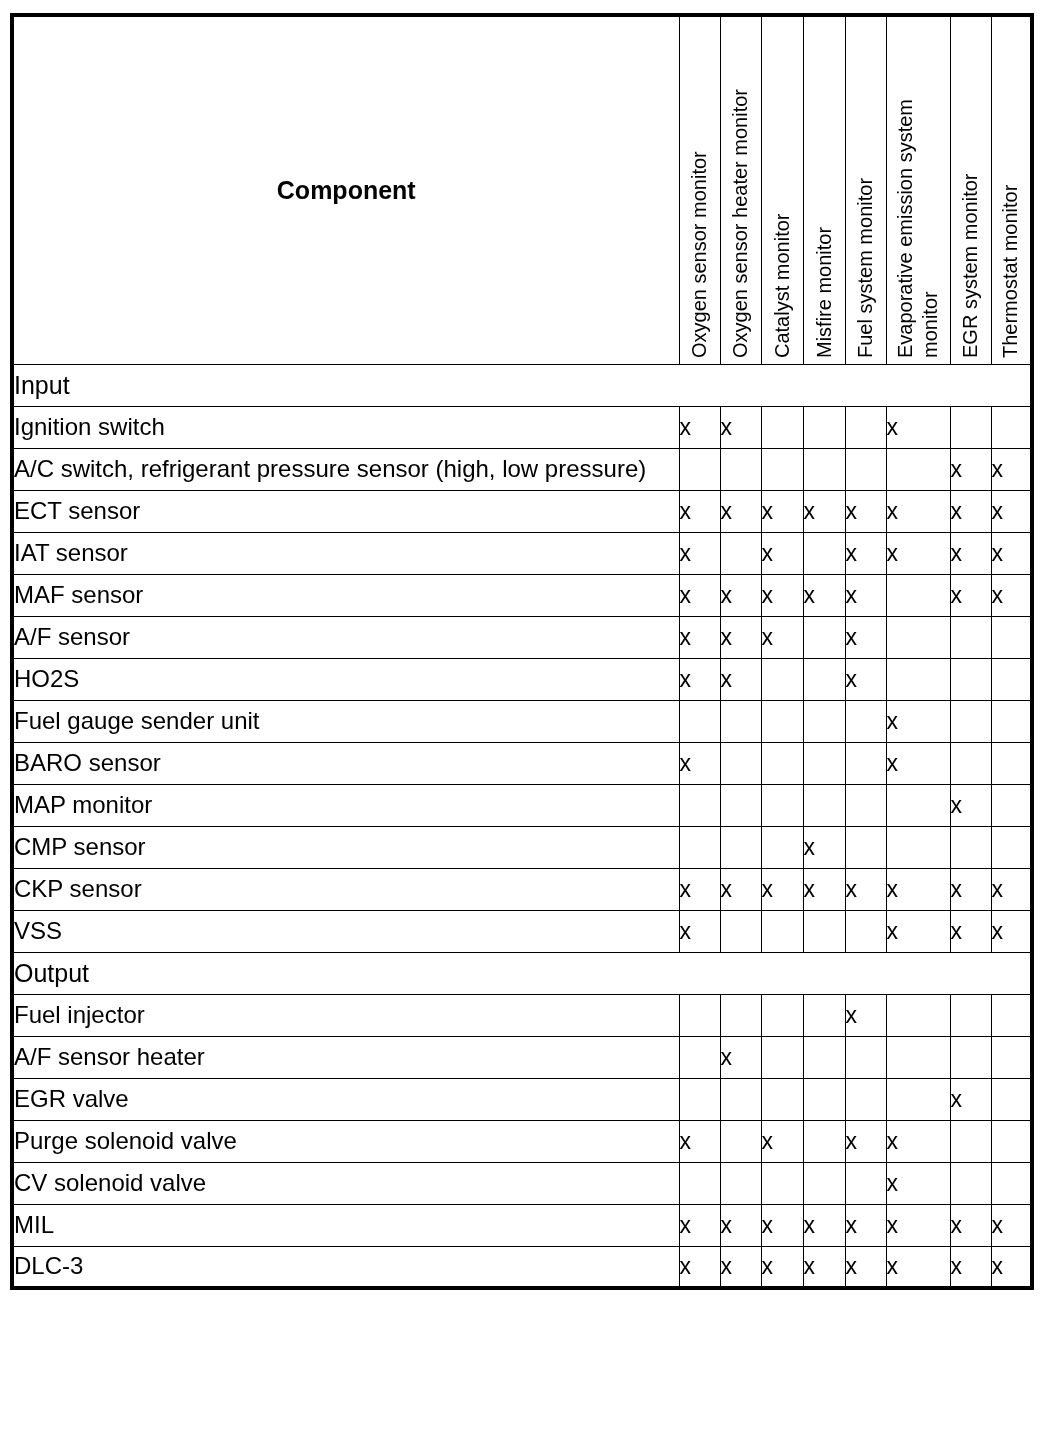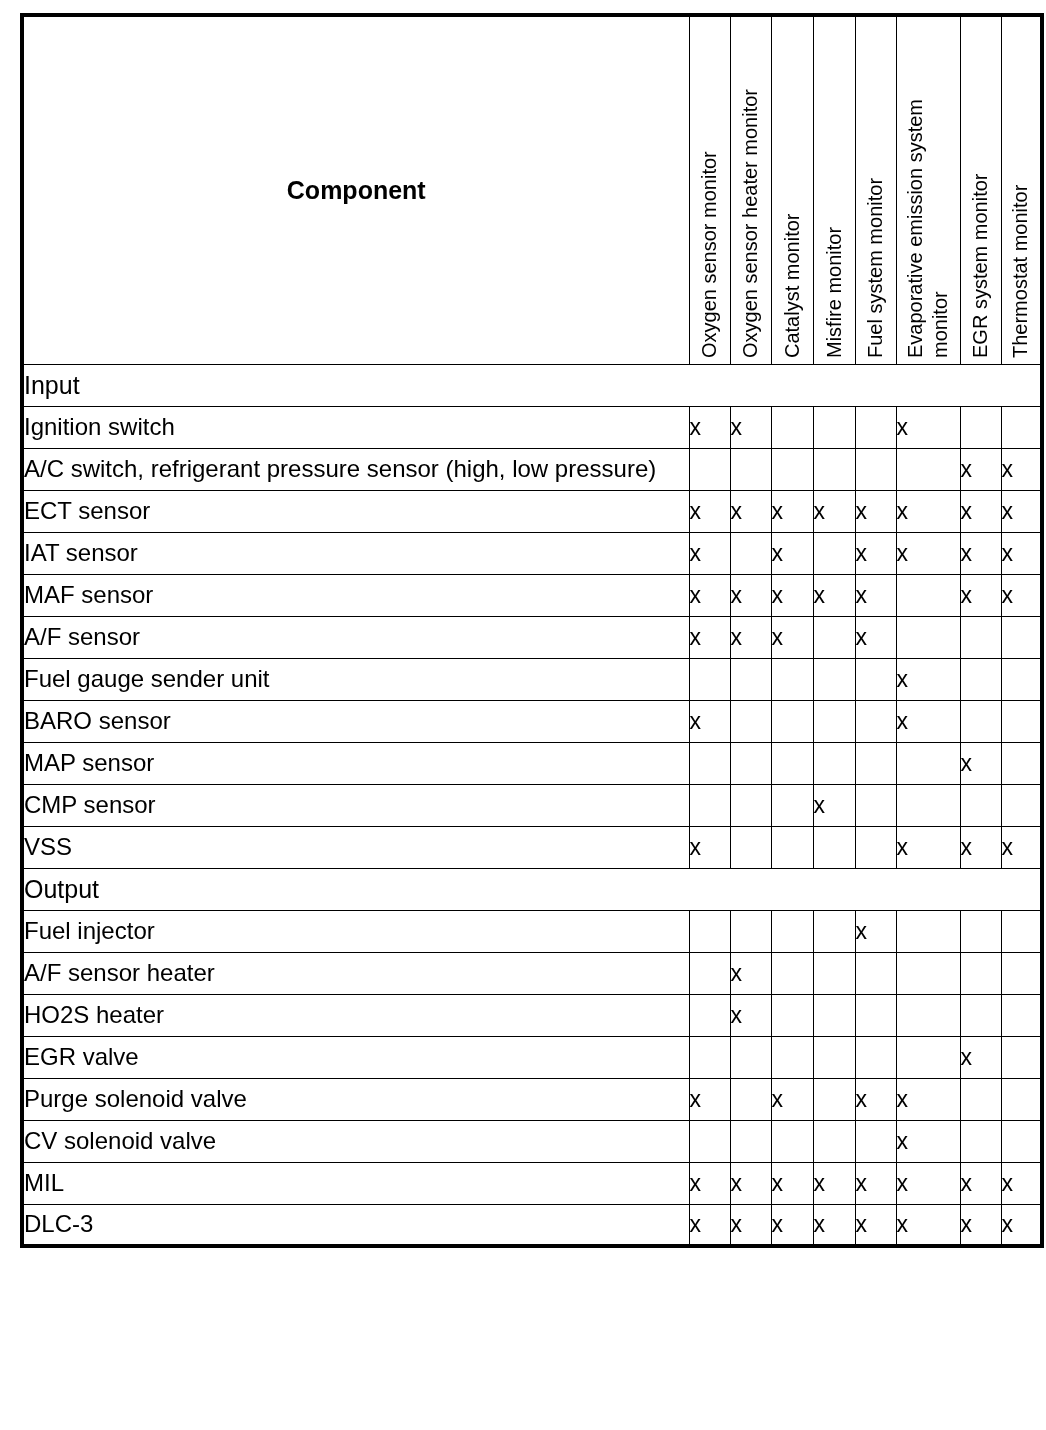"Component" .sheet { left: 20px -> 10px }
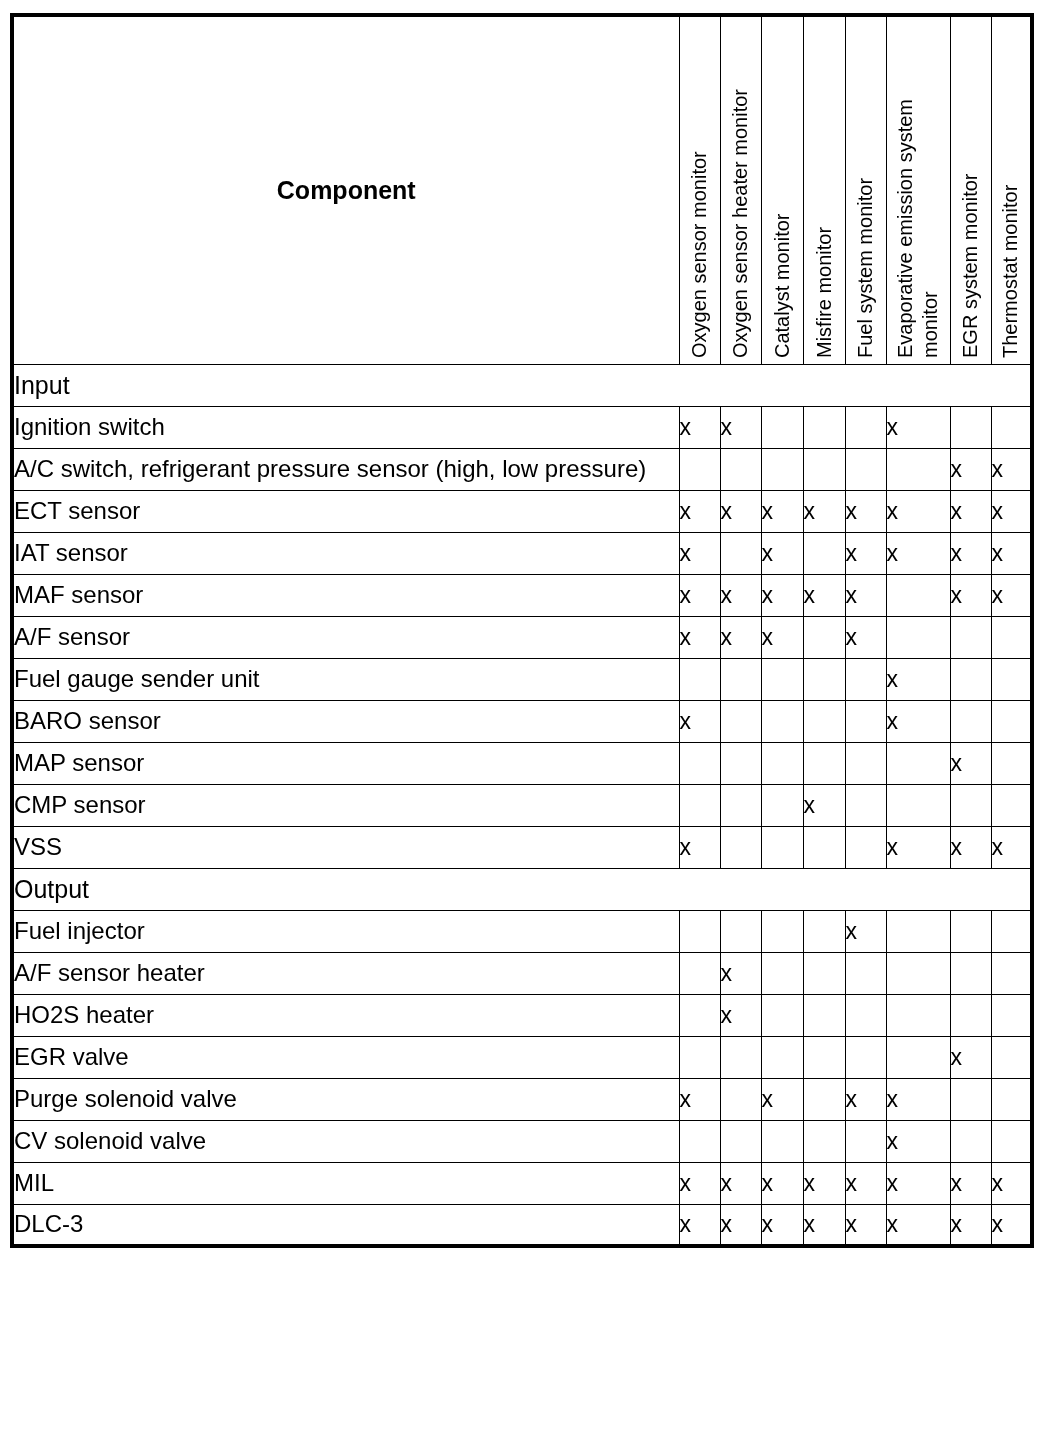"HO2S" tr { html: none -> <tr> <td>HO2S</td> <td>x</td> <td>x</td> <td></td> <td></td> <td>x</td> <td></td> <td></td> <td></td> </tr> }
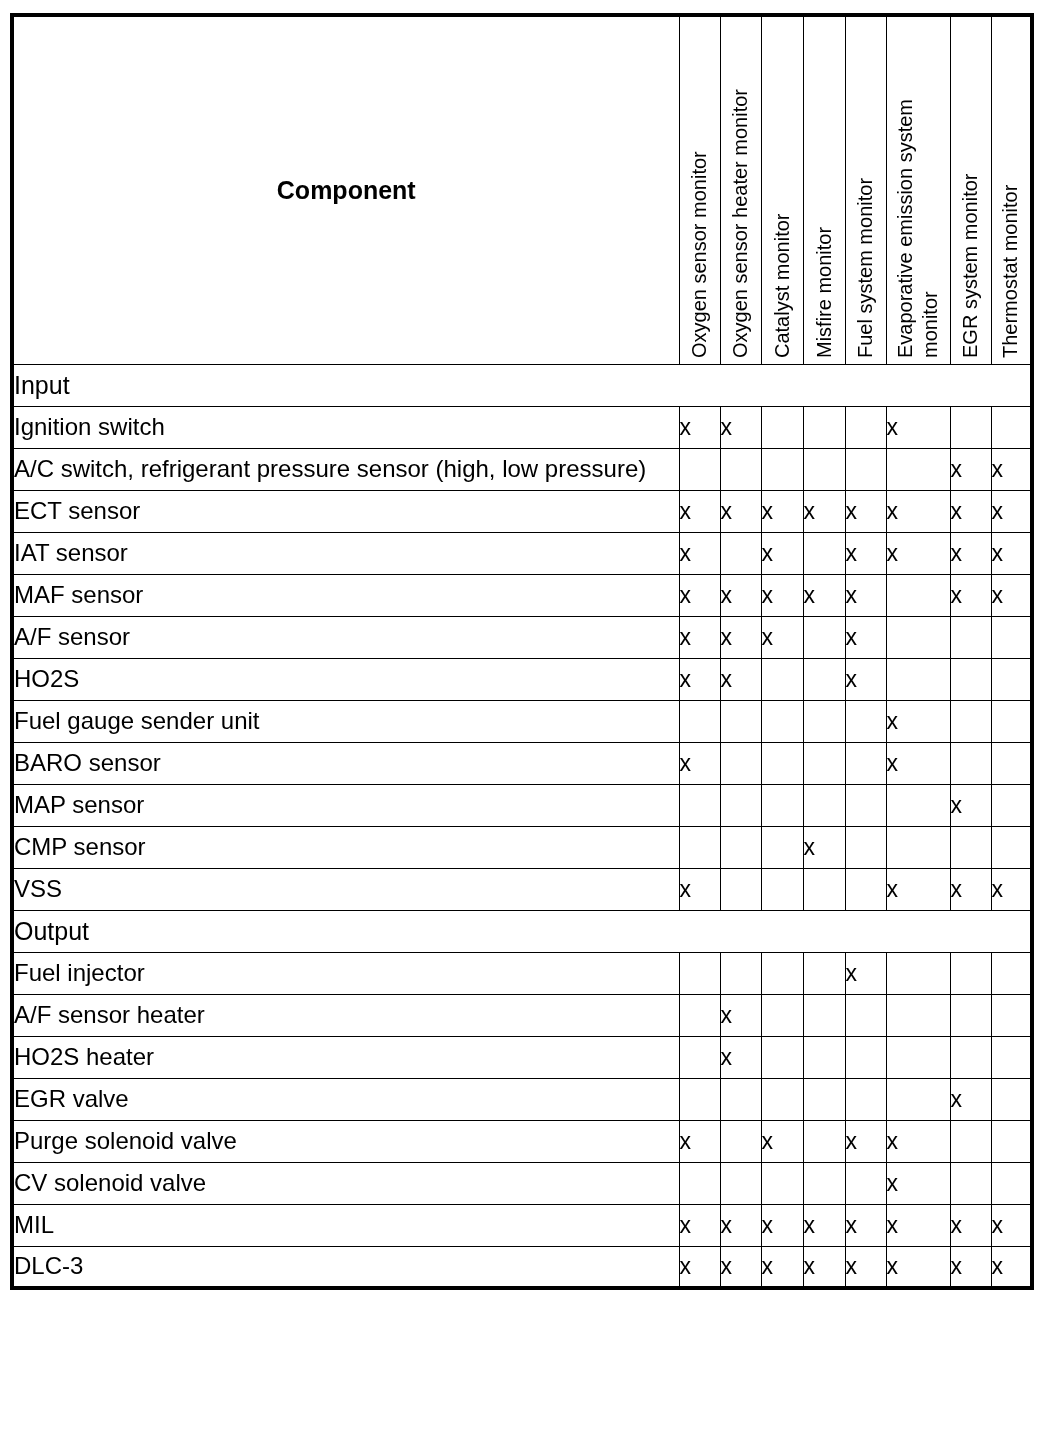"MAP sensor" td.comp-cell { text: sensor -> monitor }
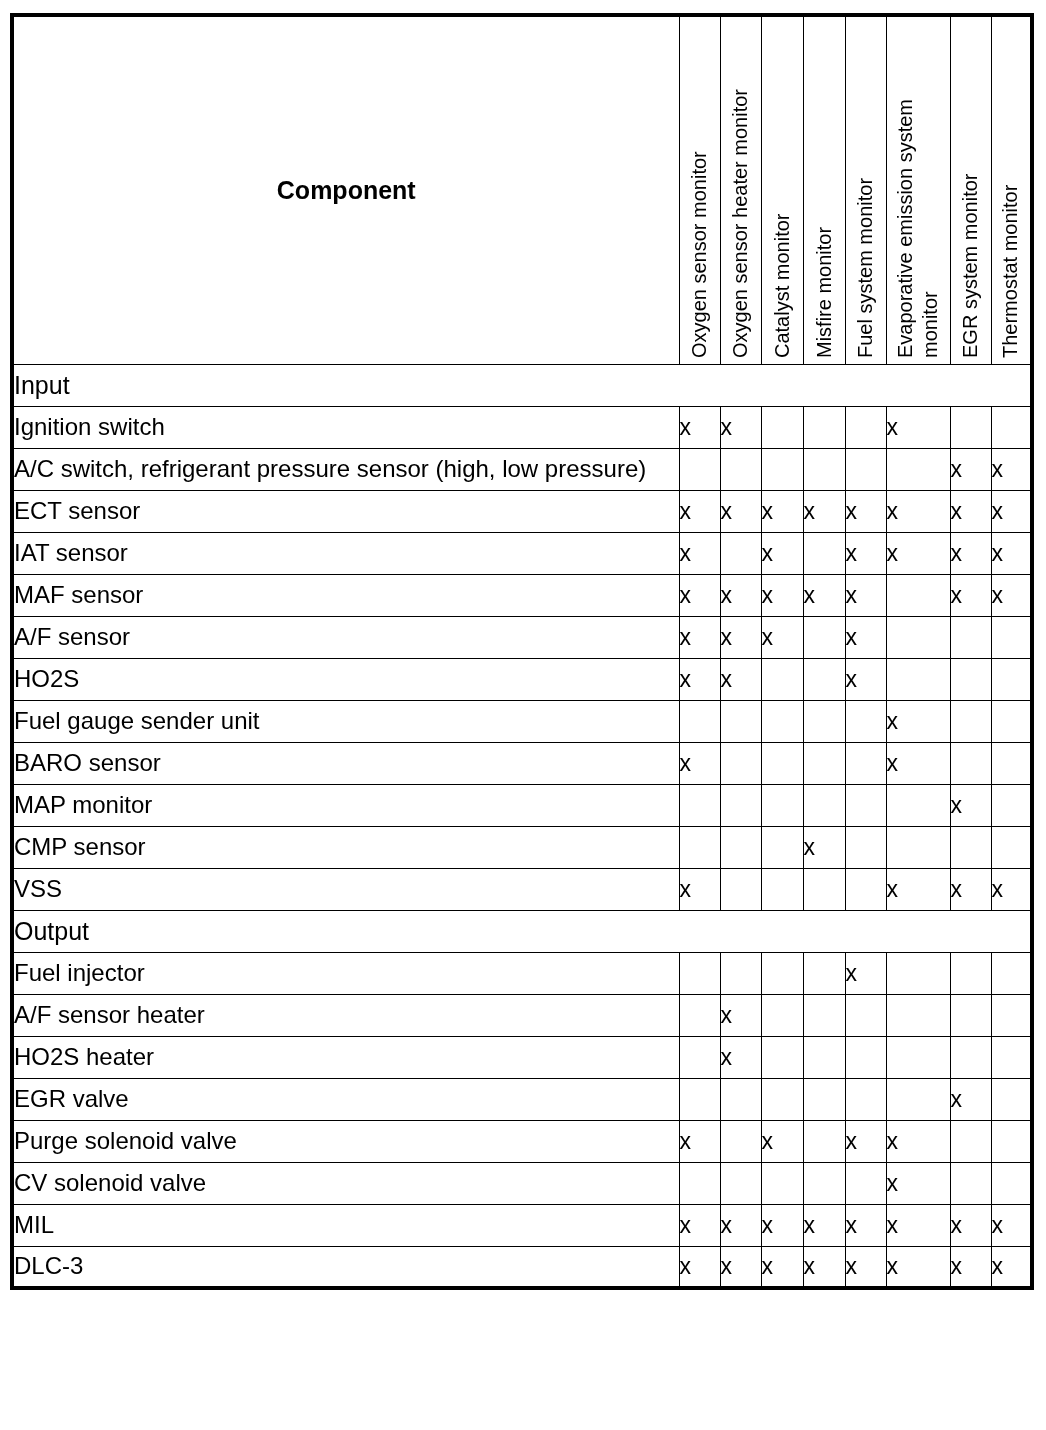"CKP sensor" tr { html: none -> <tr> <td>CKP sensor</td> <td>x</td> <td>x</td> <td>x</td> <td>x</td> <td>x</td> <td>x</td> <td>x</td> <td>x</td> </tr> }
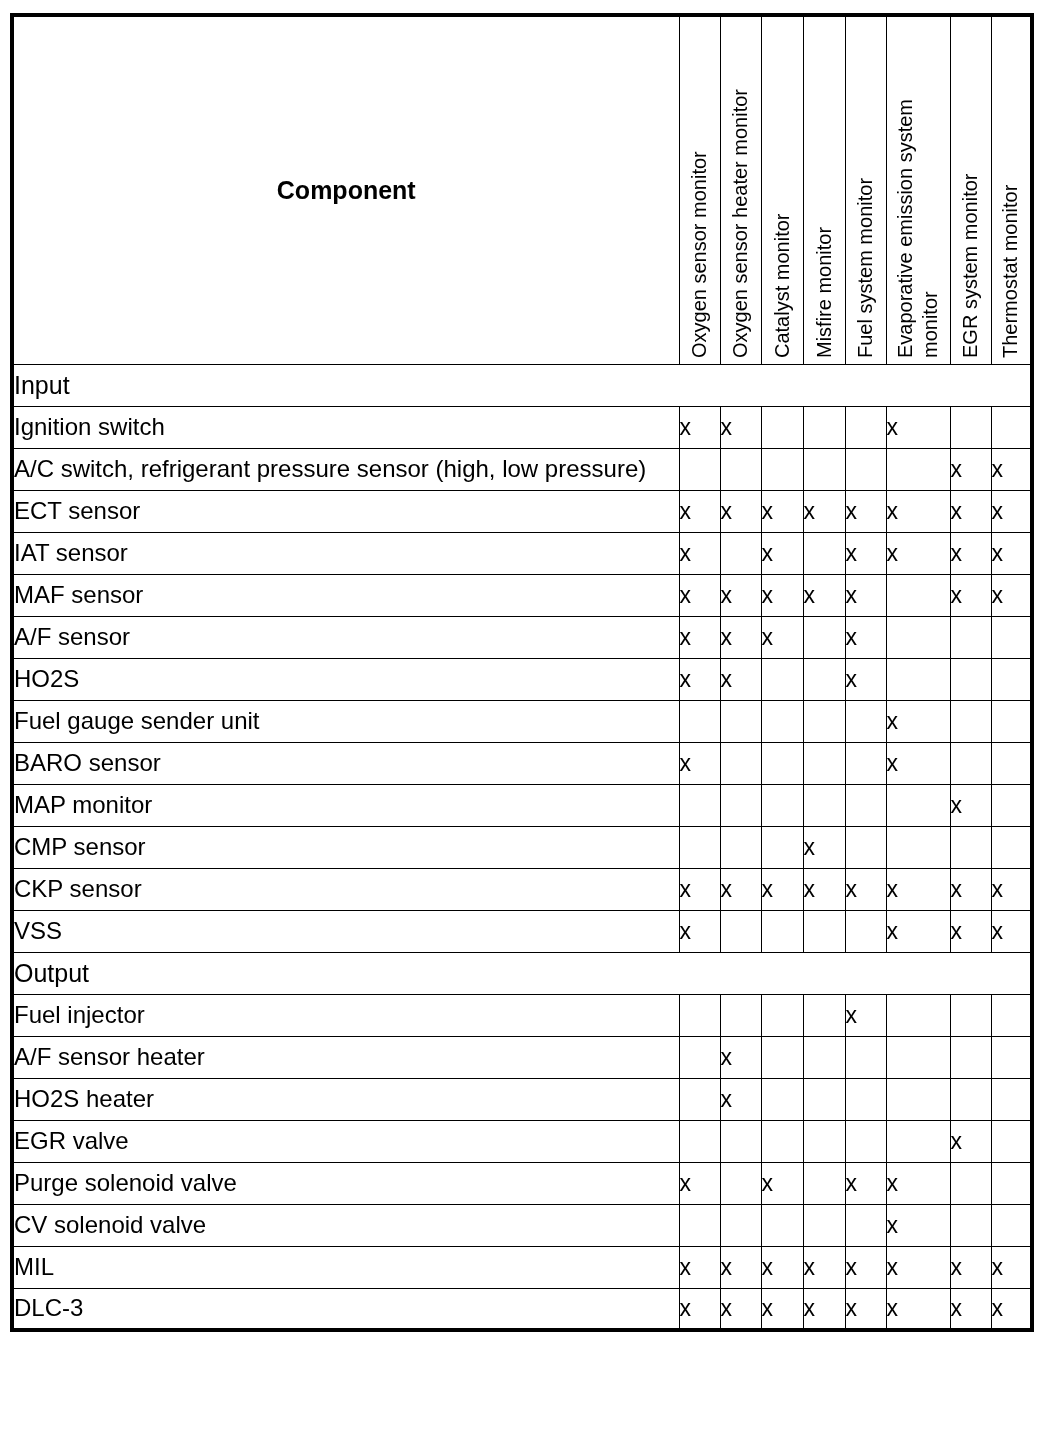"HO2S heater" tr { html: <tr> <td>HO2S heater</td> <td></td> <td>x</td> <td></td> <td></td> <td></td> <td></td> <td></td> <td></td> </tr> -> none }
